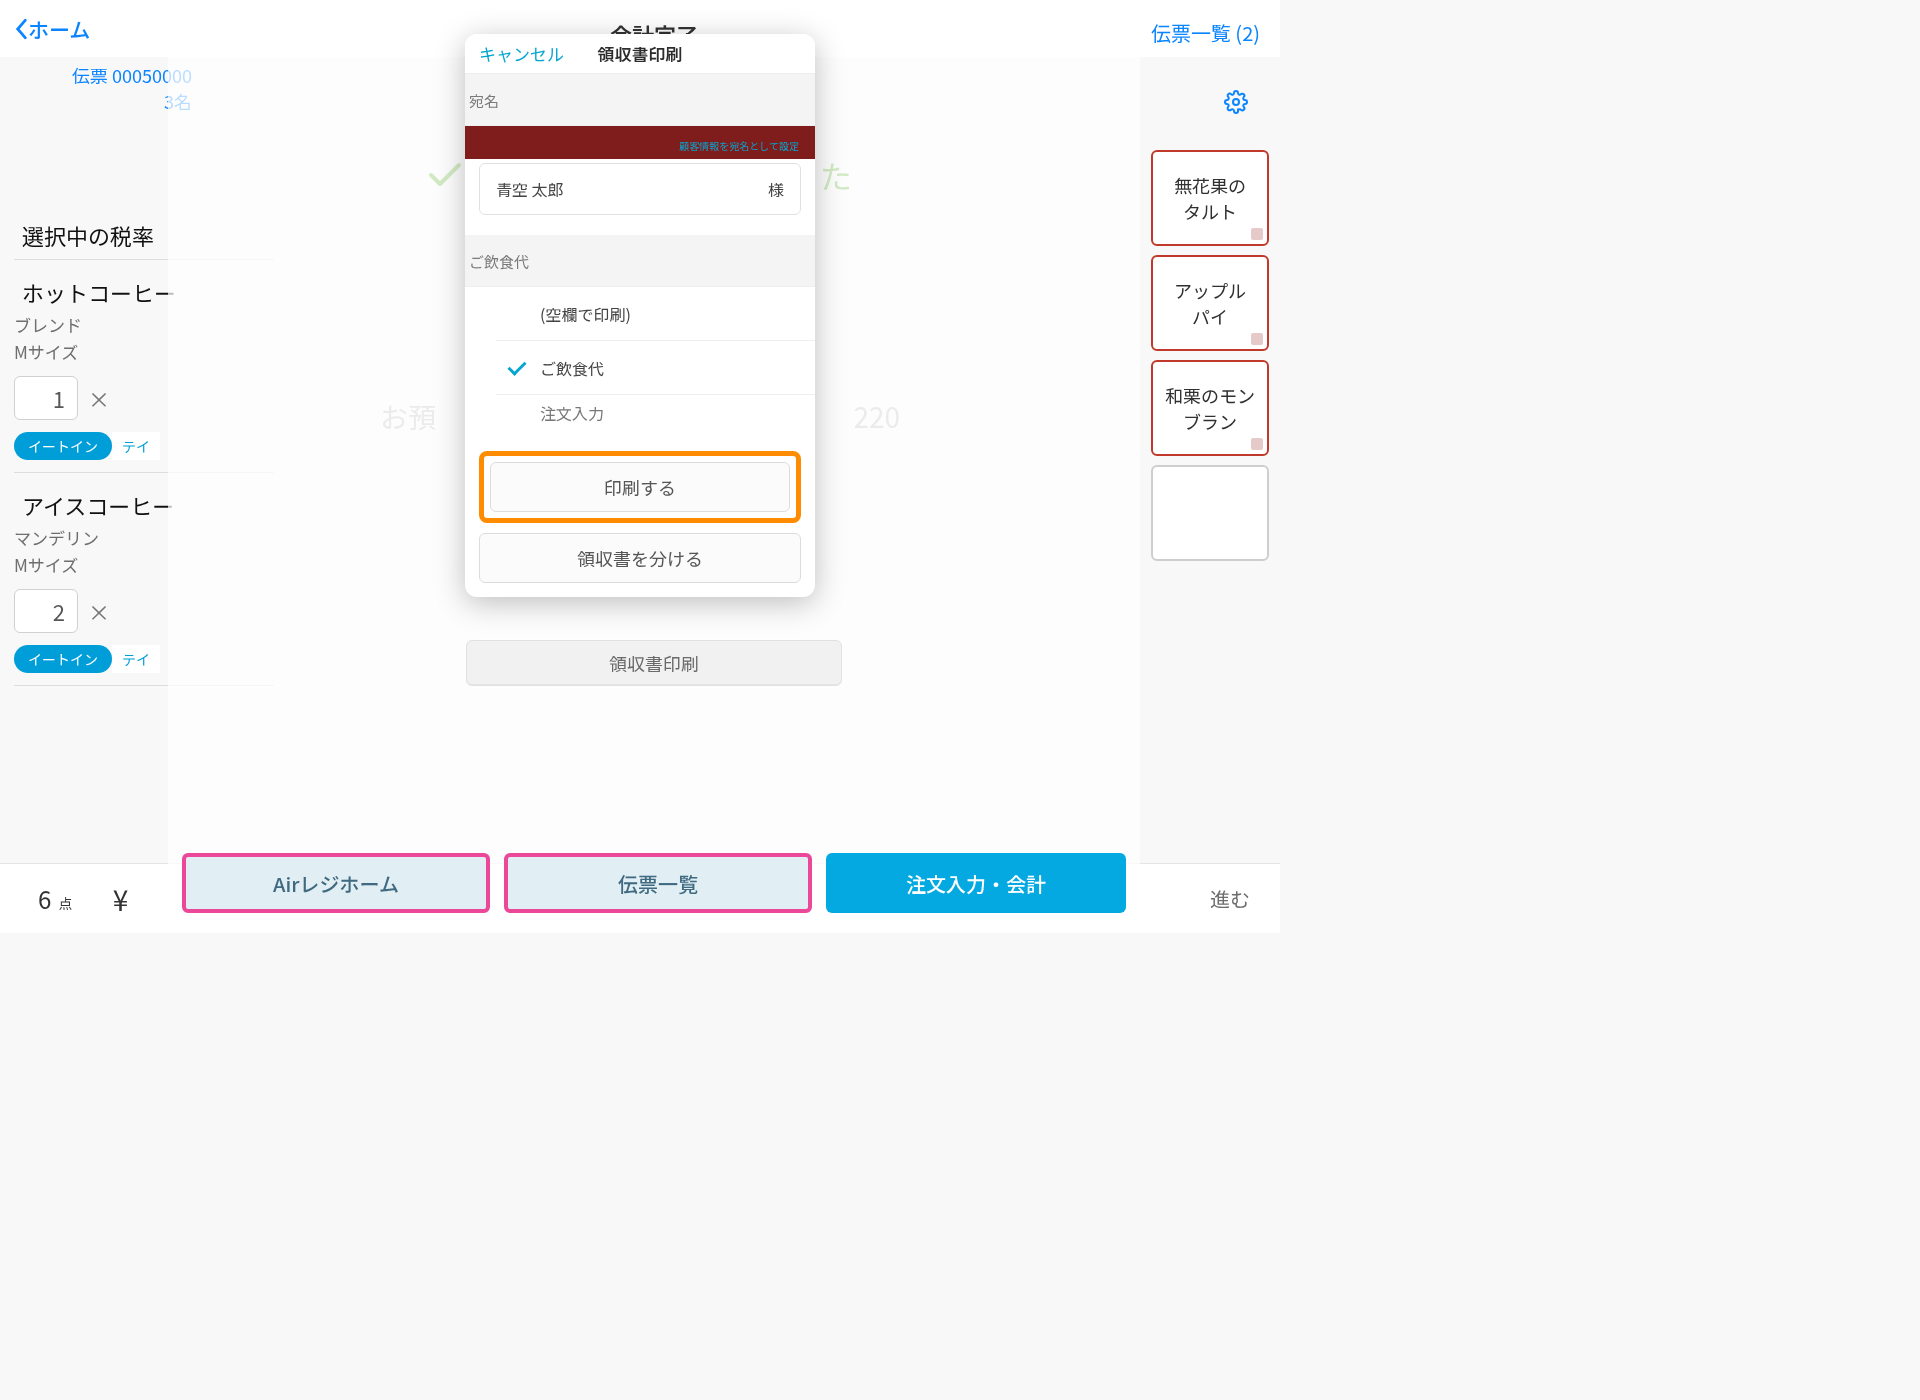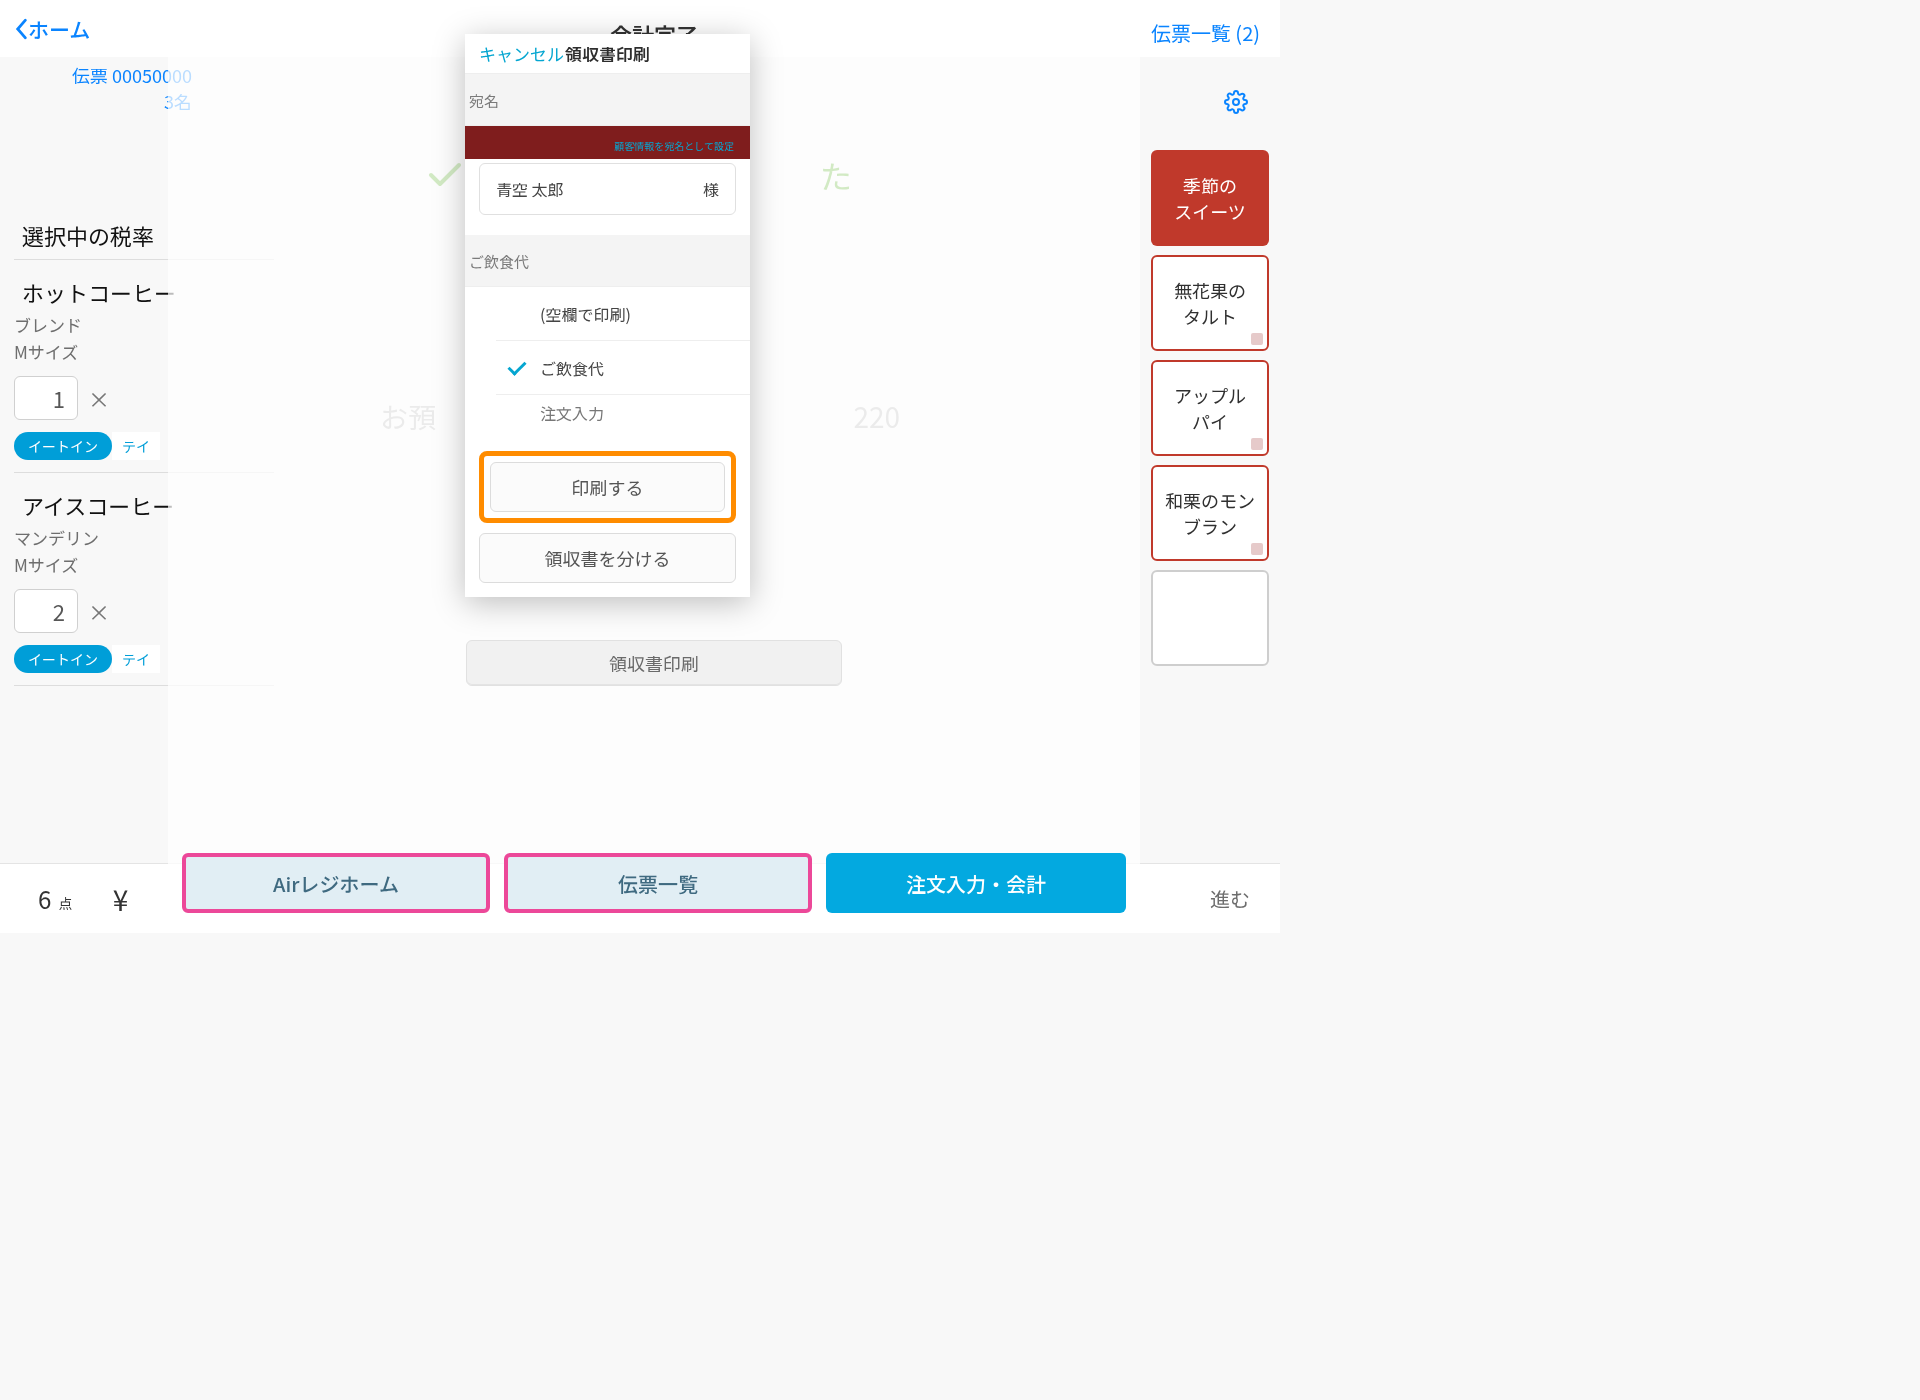"キャンセル" .popover { border-radius: 0 -> 12px; width: 285px -> 350px }
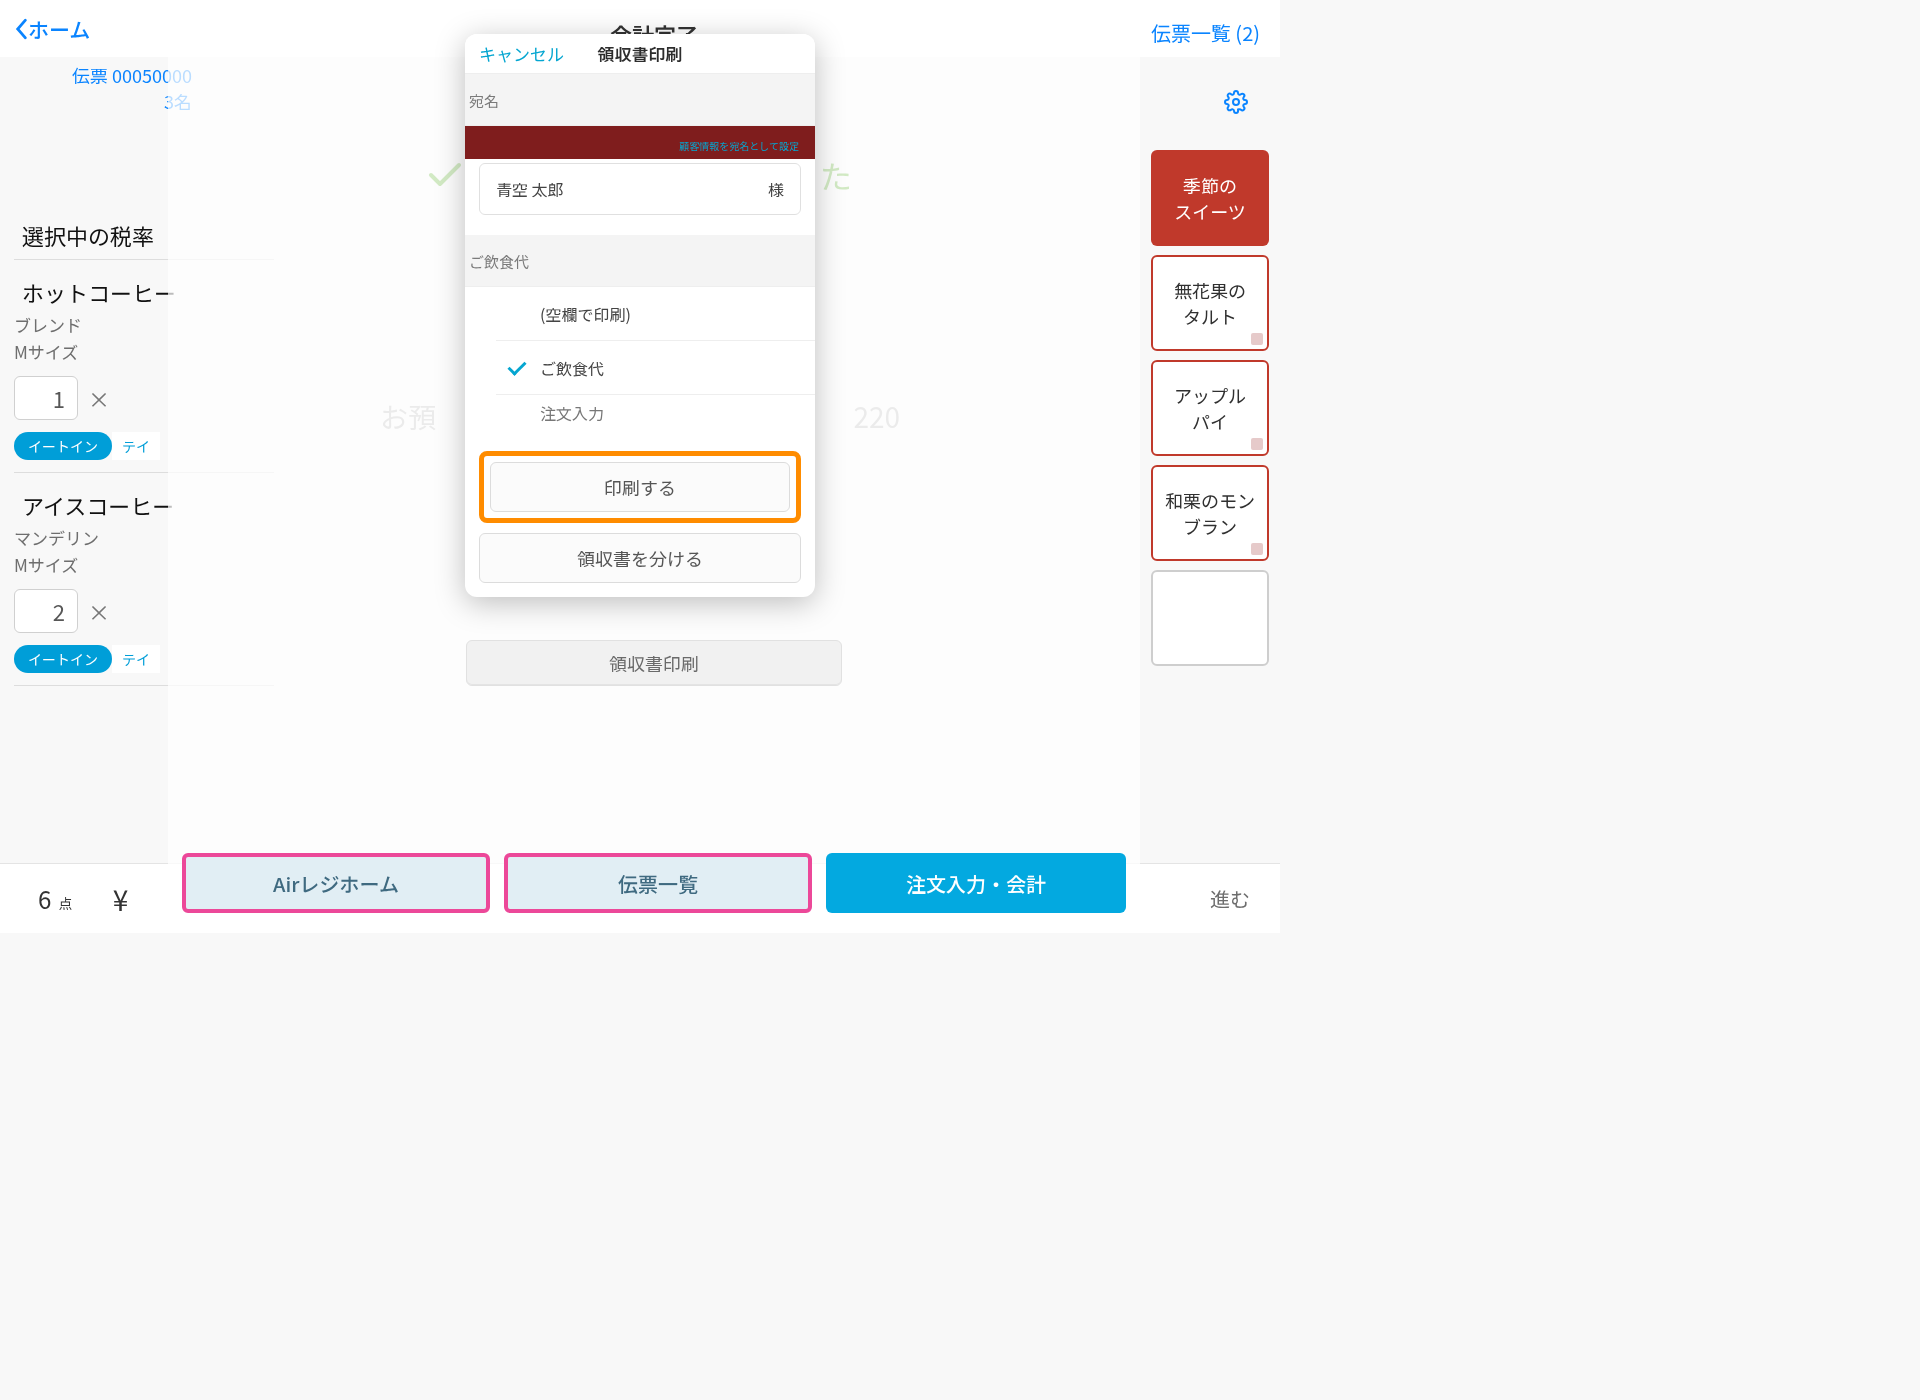"季節の" div.bg-card { html: <div> <span>季節の<br>スイーツ</span> </div> -> none }
